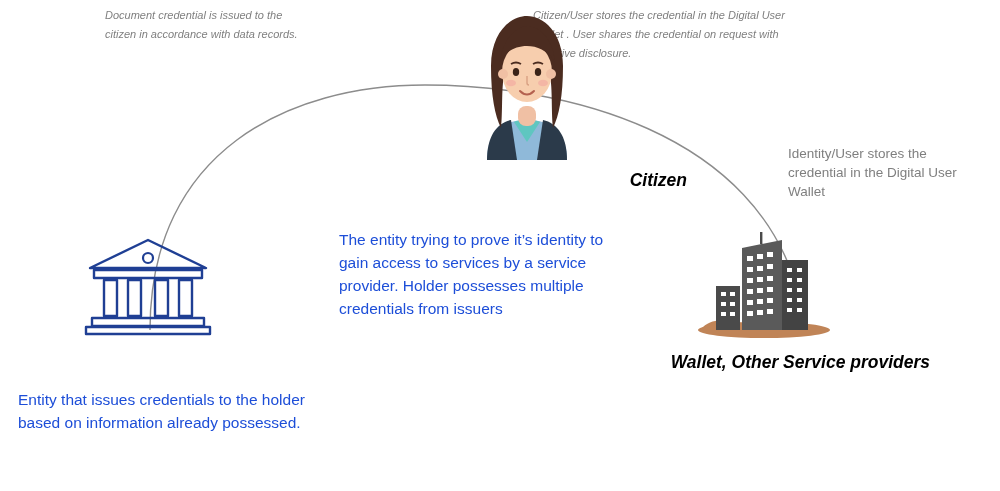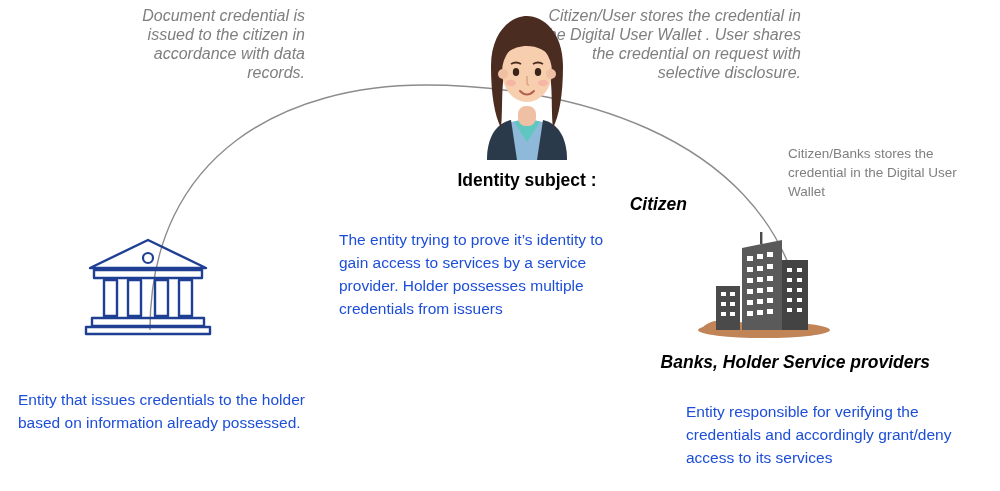"Document credential is issued to" .note-italic { font-size: 16px -> 11px; text-align: right -> none }
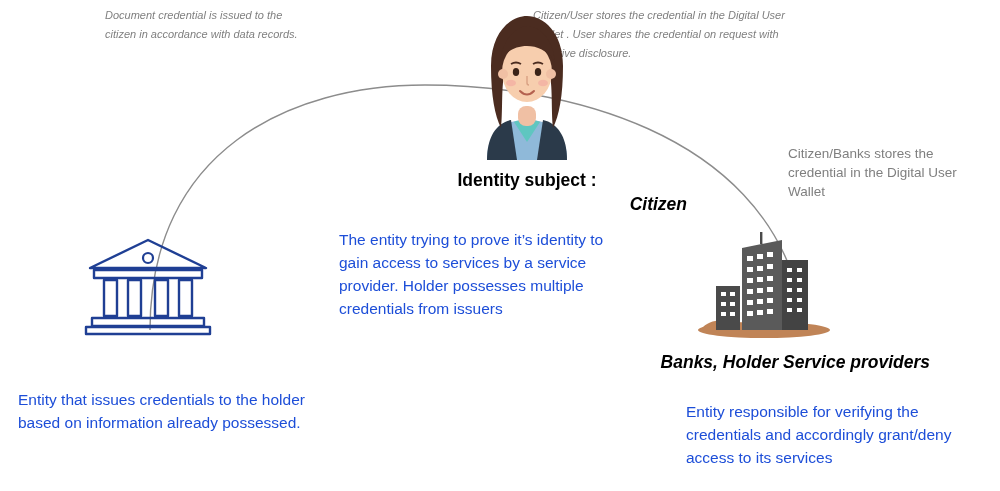"Citizen/Banks stores the credential in" div.abs { text: Citizen/Banks -> Identity/User }
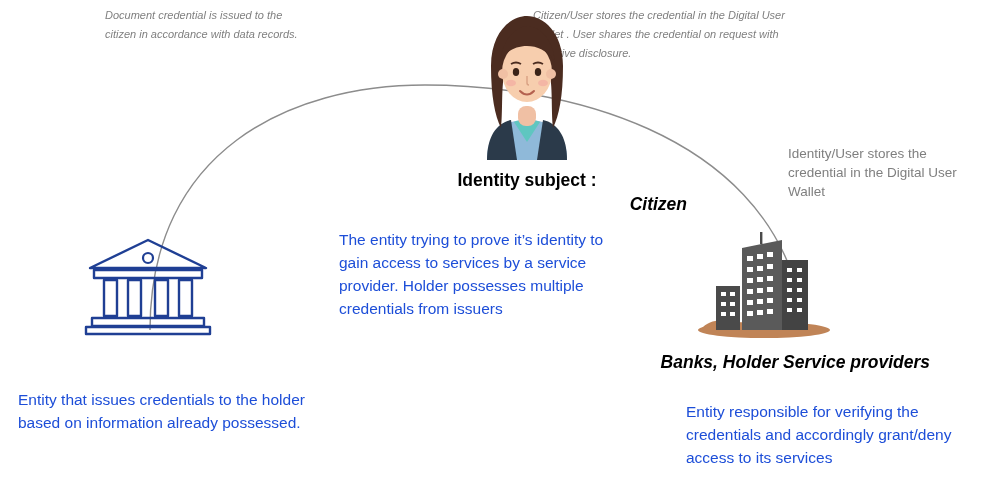"Identity subject :" span { html: <span>Identity subject :</span> -> none }
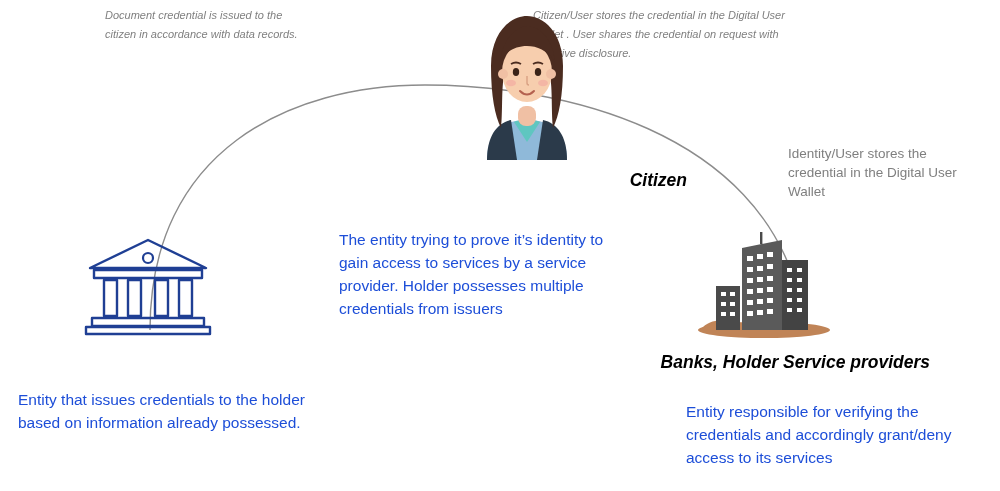"Banks, Holder Service providers" span.sub { text: Banks, Holder -> Wallet, Other }
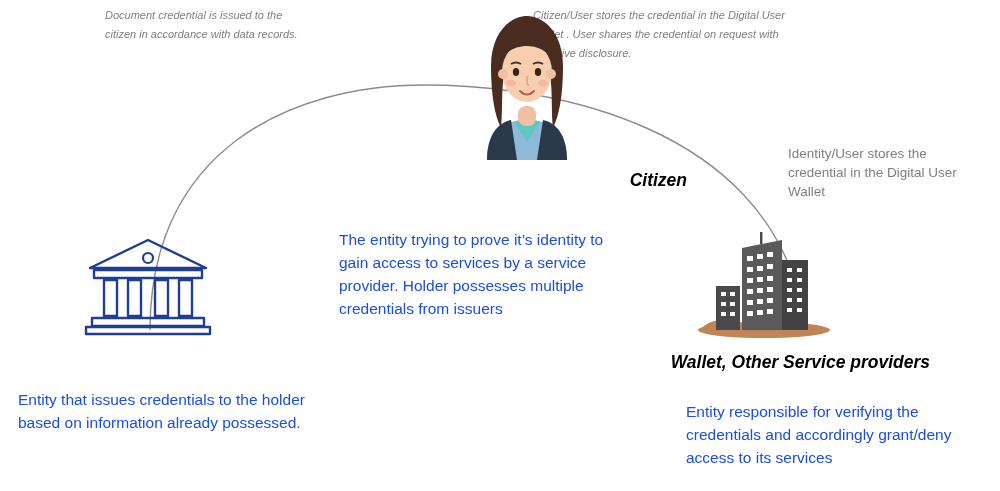"Entity responsible for verifying the" div.abs { html: <div>Entity responsible for verifying the credentials and accordingly grant/deny access to its services</div> -> none }
